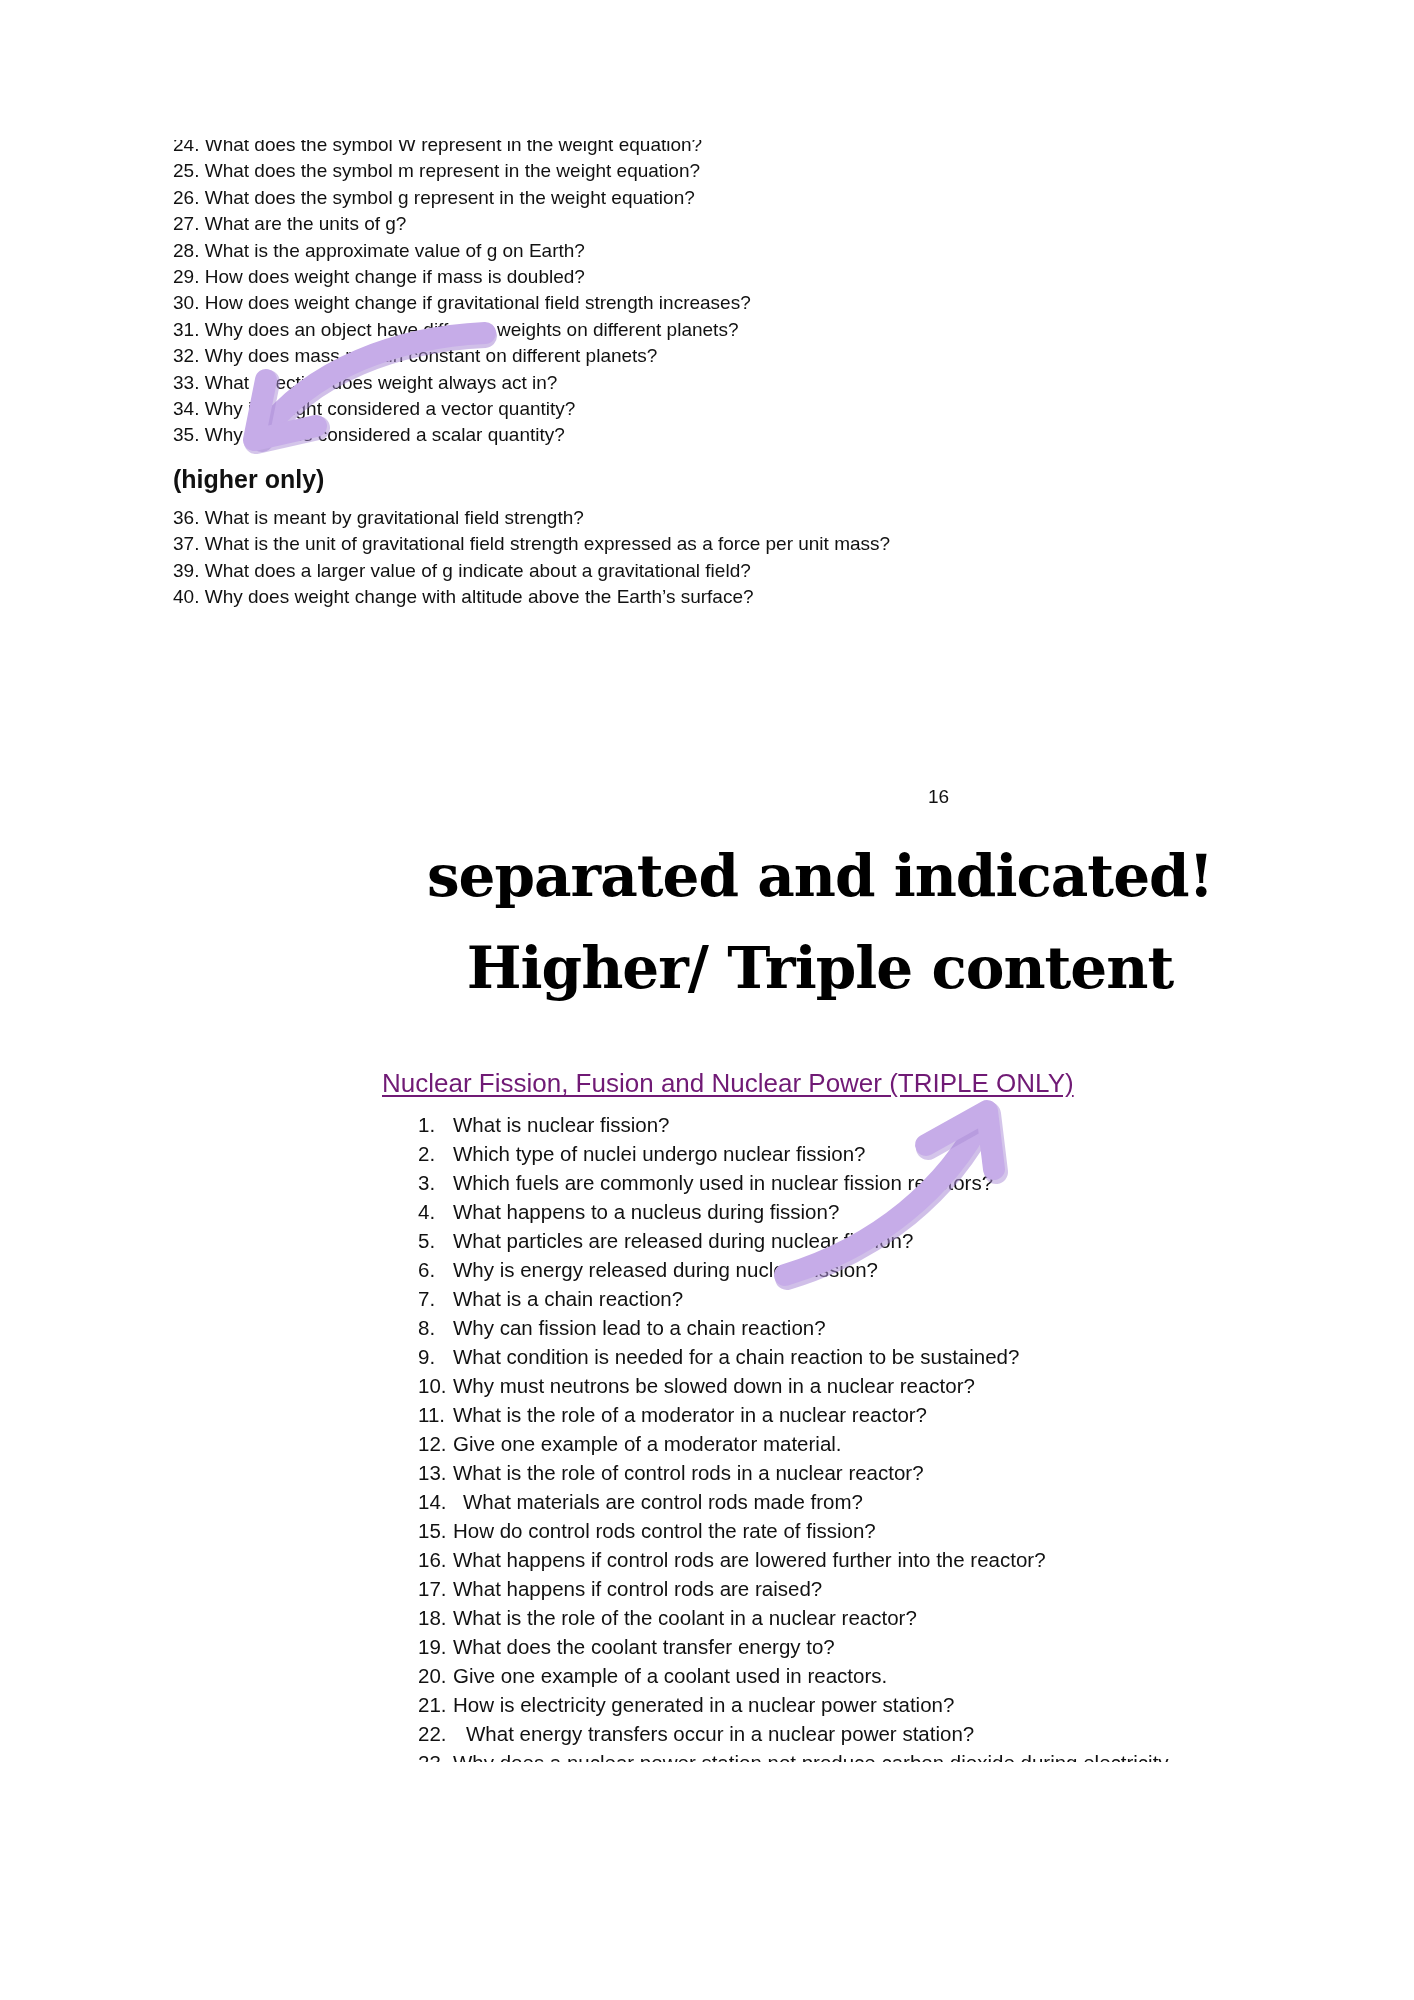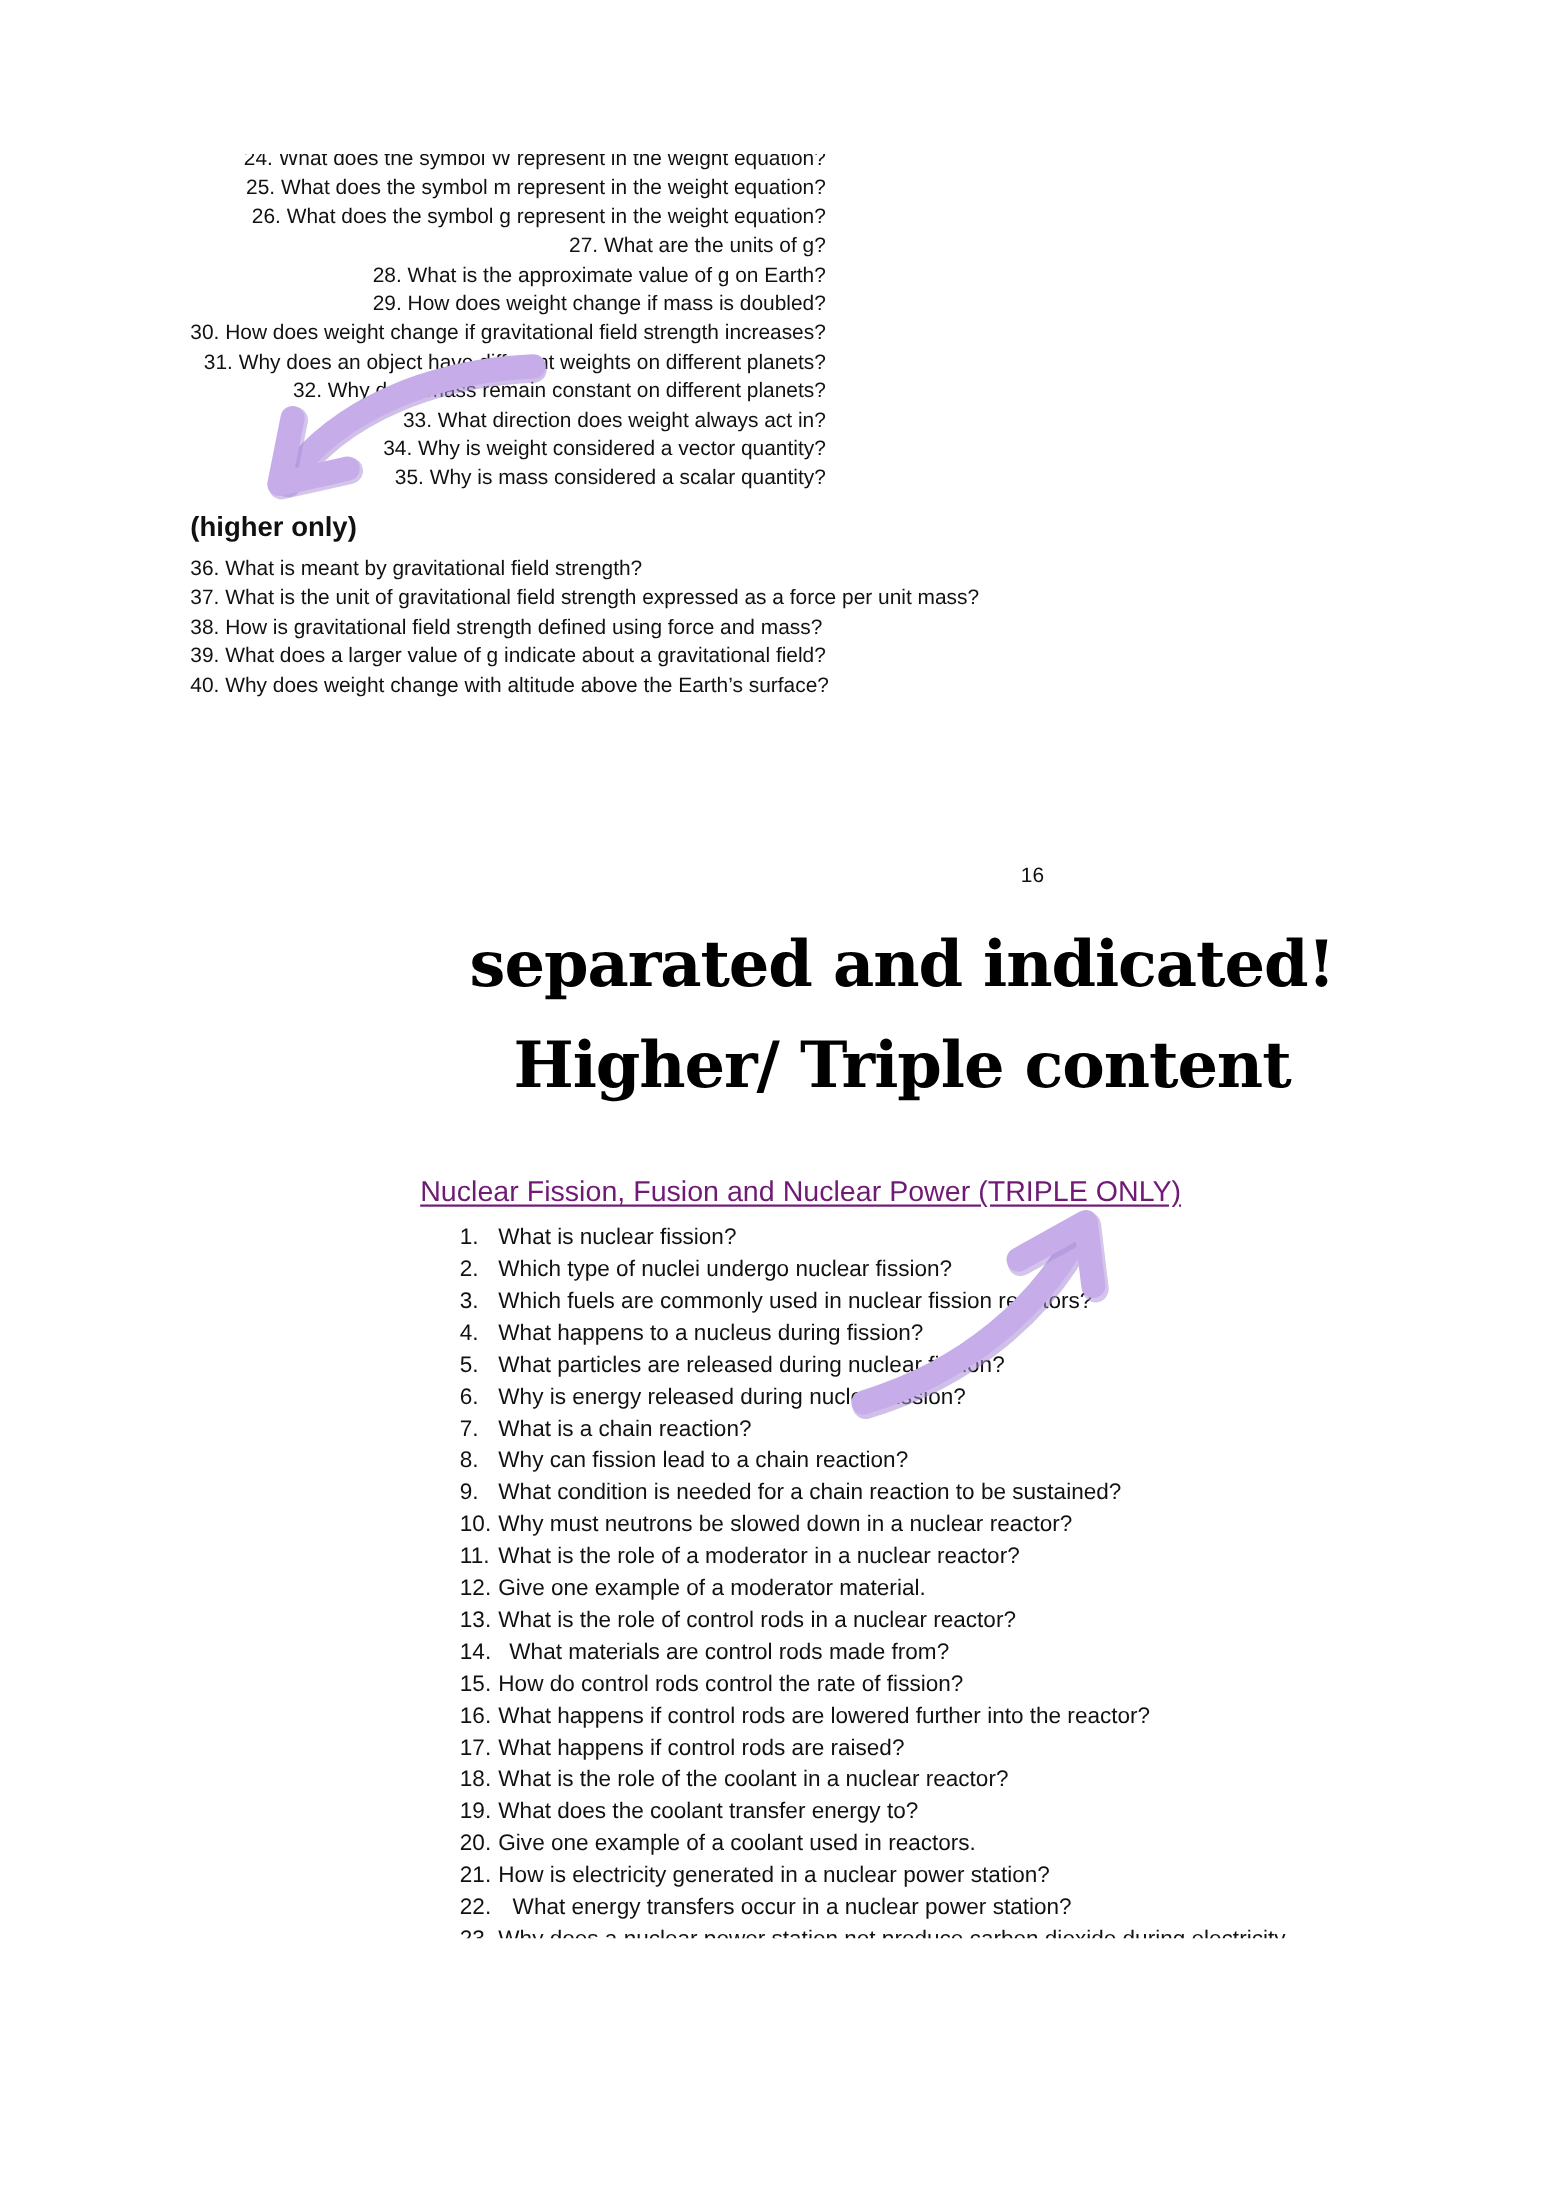"24. What does the symbol" .clip-top { text-align: right -> none }
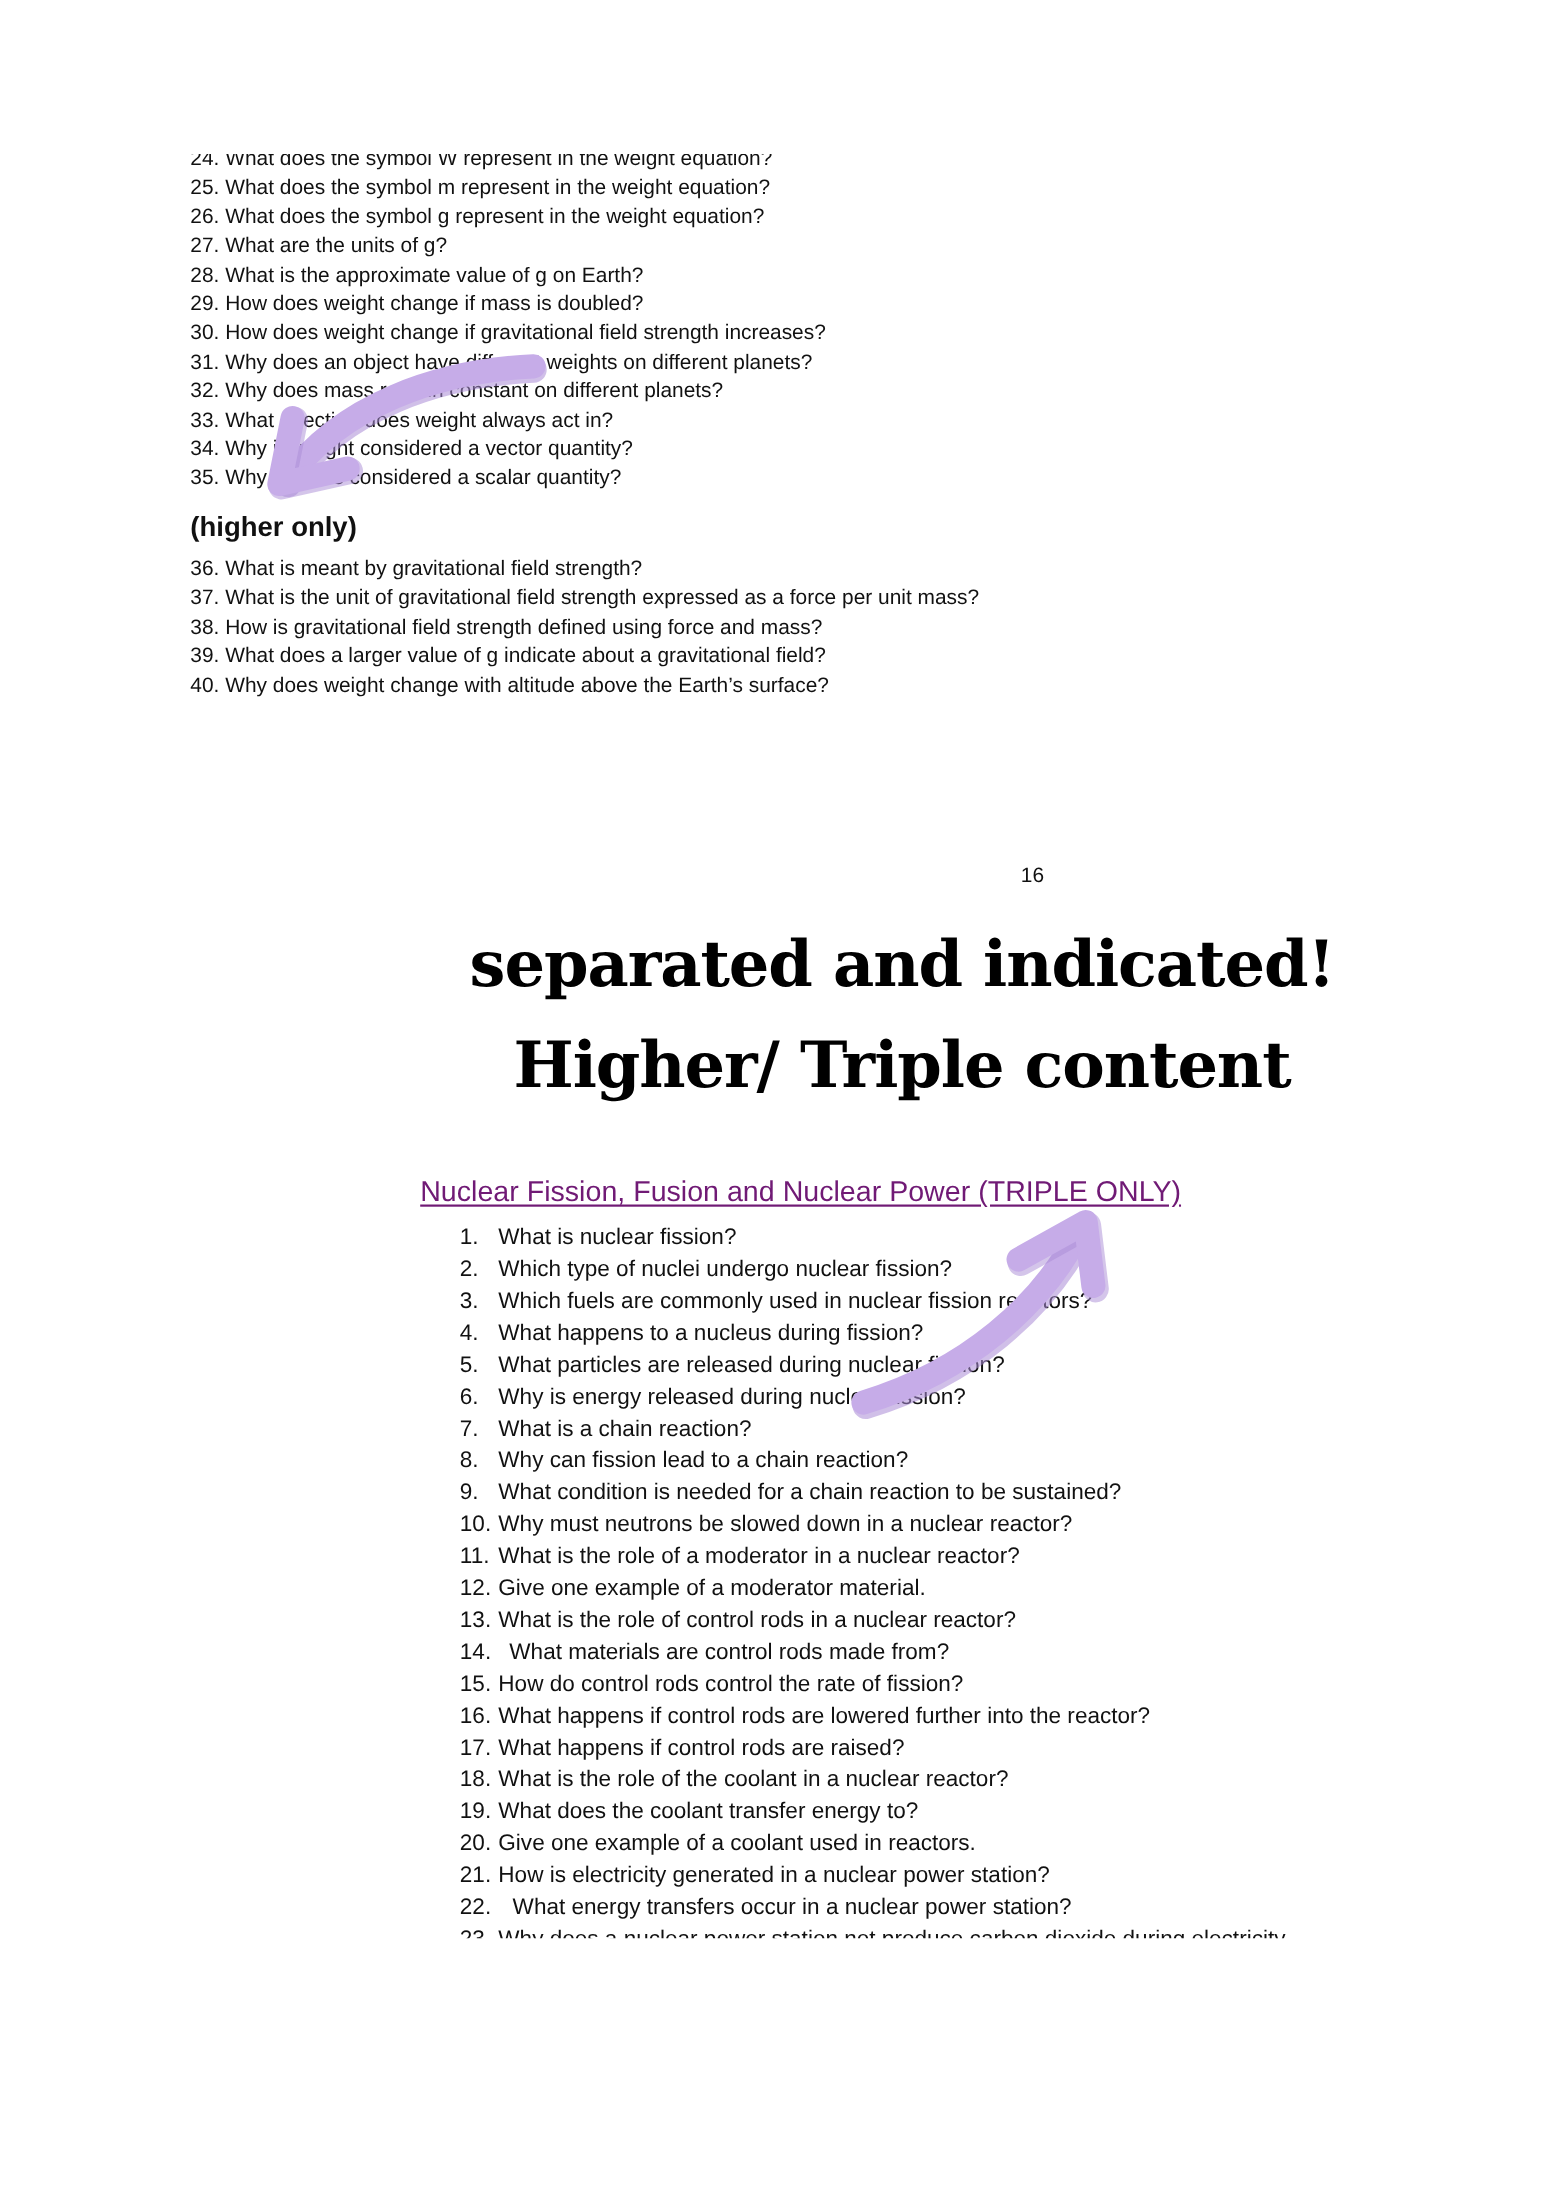"38. How is gravitational field" li { html: <li><span>38.</span> <span>How is gravitational field strength defined using force and mass?</span></li> -> none }
